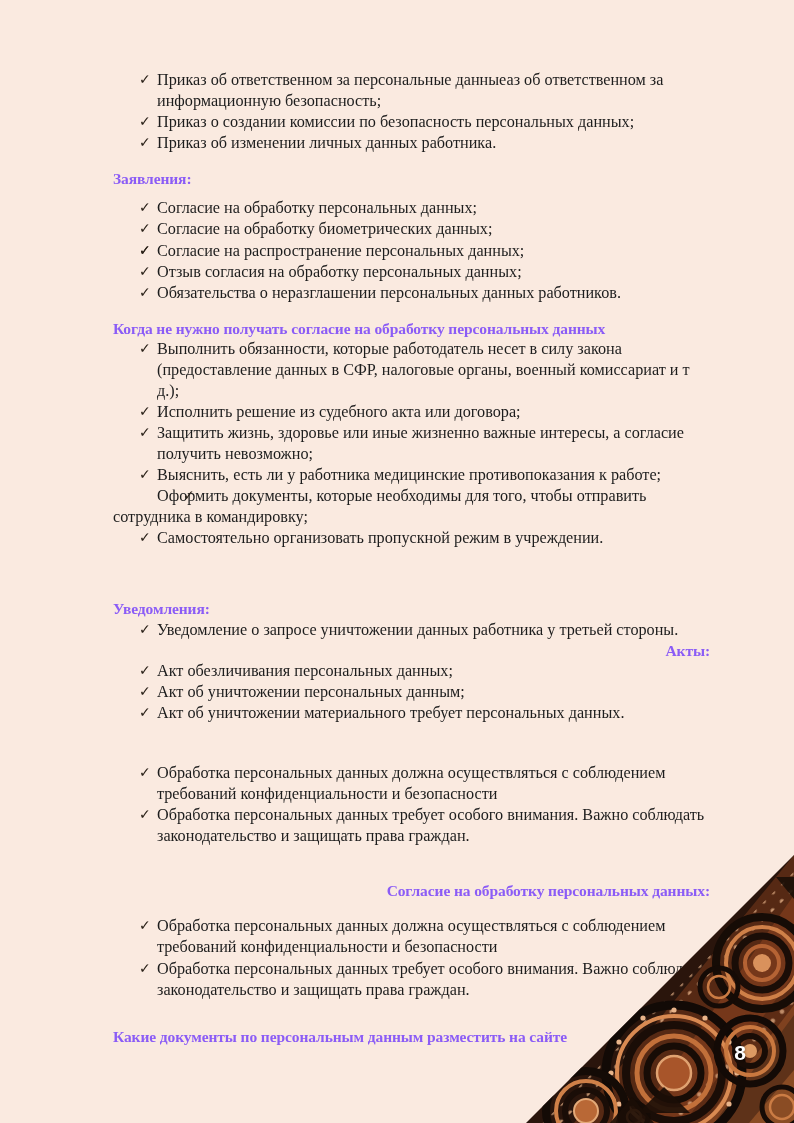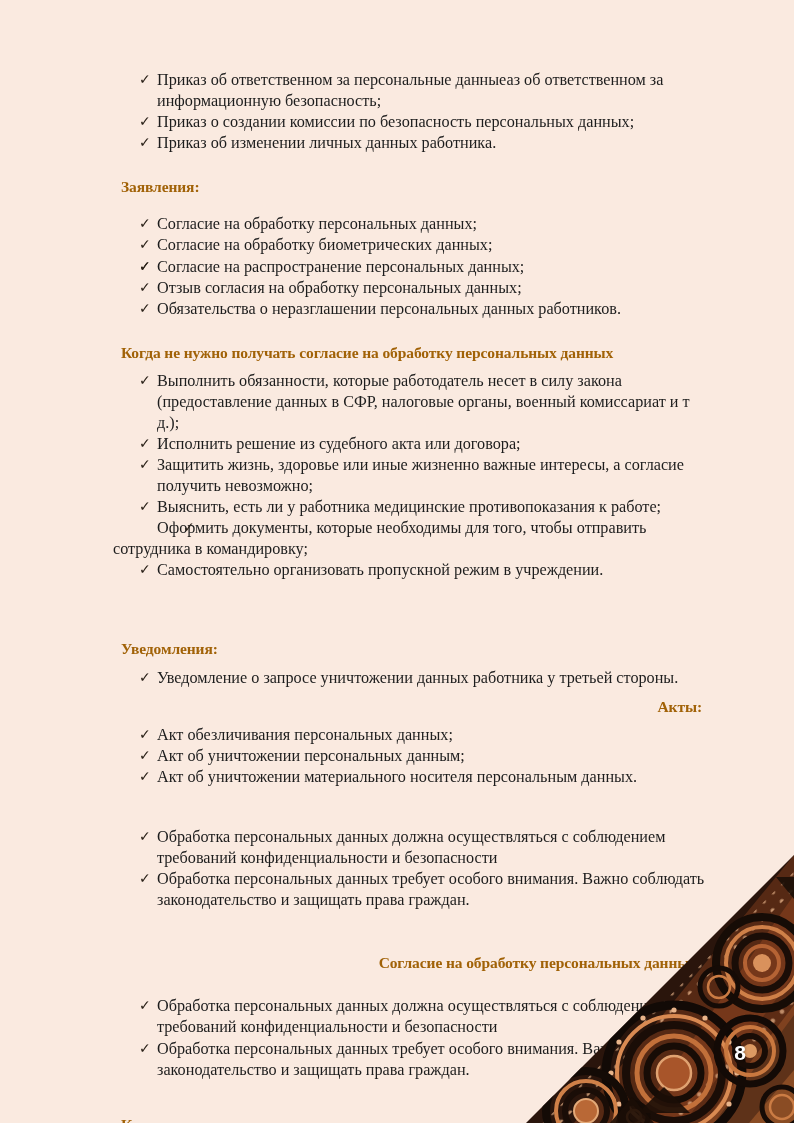"Заявления:" .heading { color: #a16207 -> #8b5cf6; margin: 8px -> 0 }
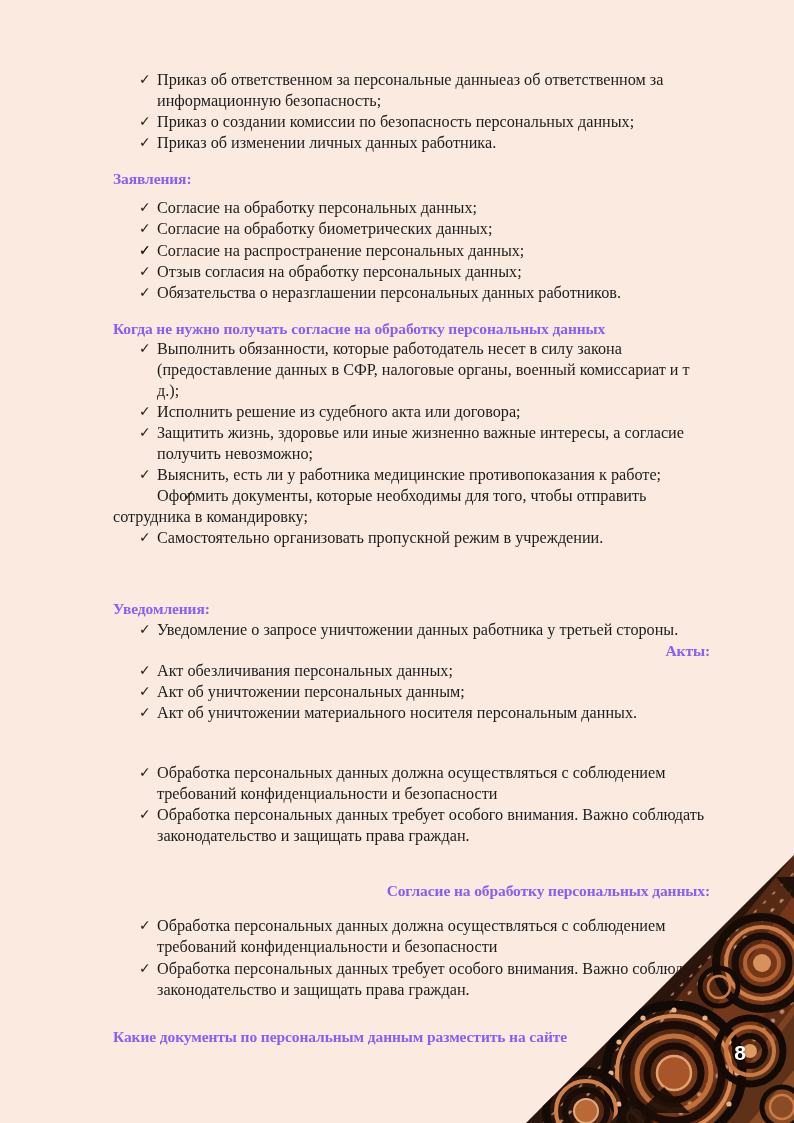"Акт об уничтожении материального" span { text: носителя персональным -> требует персональных }
